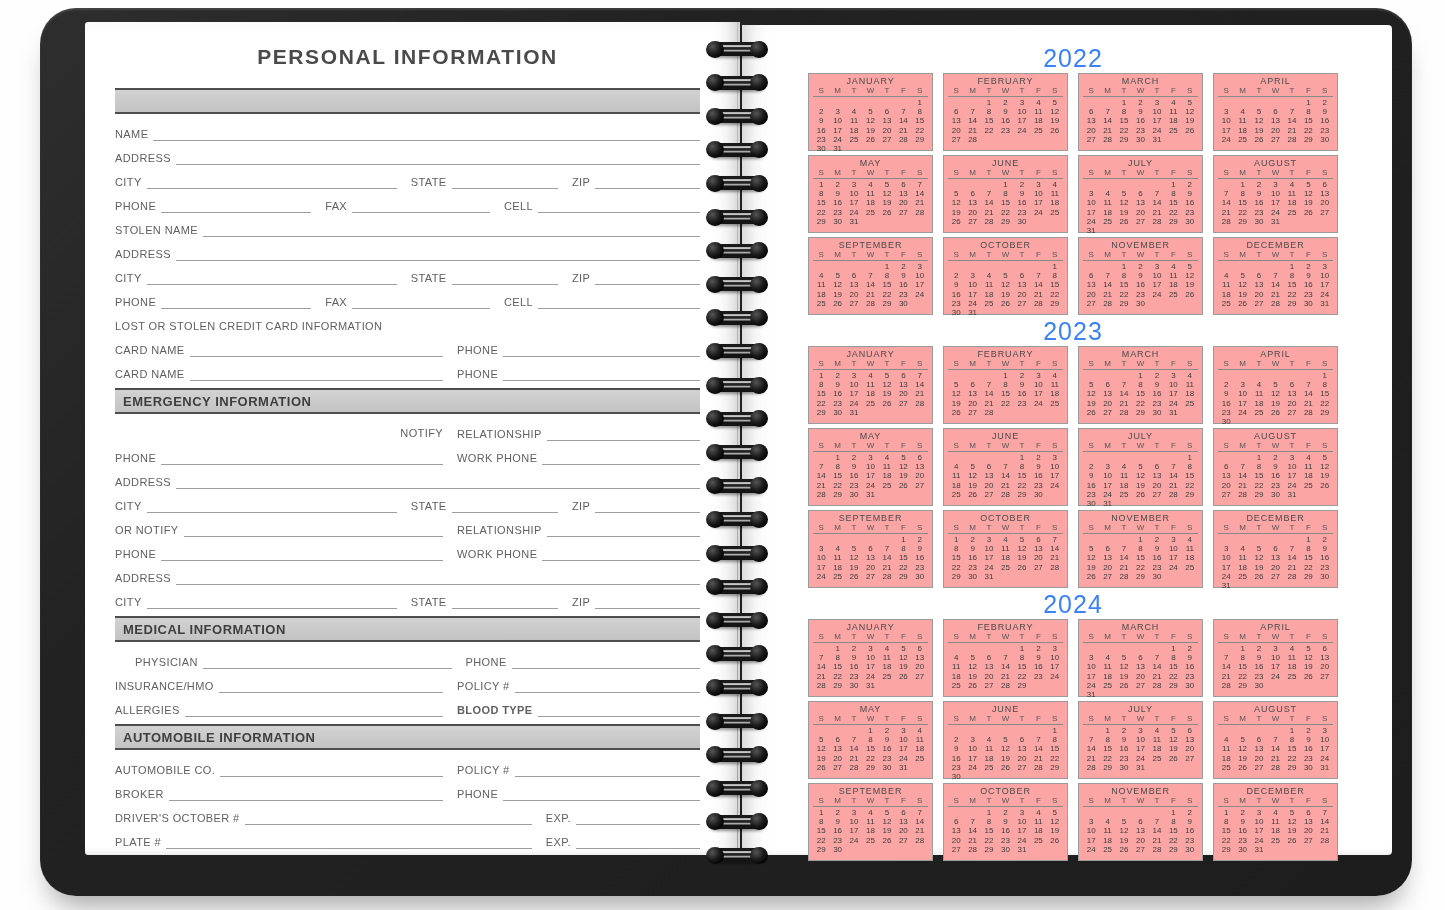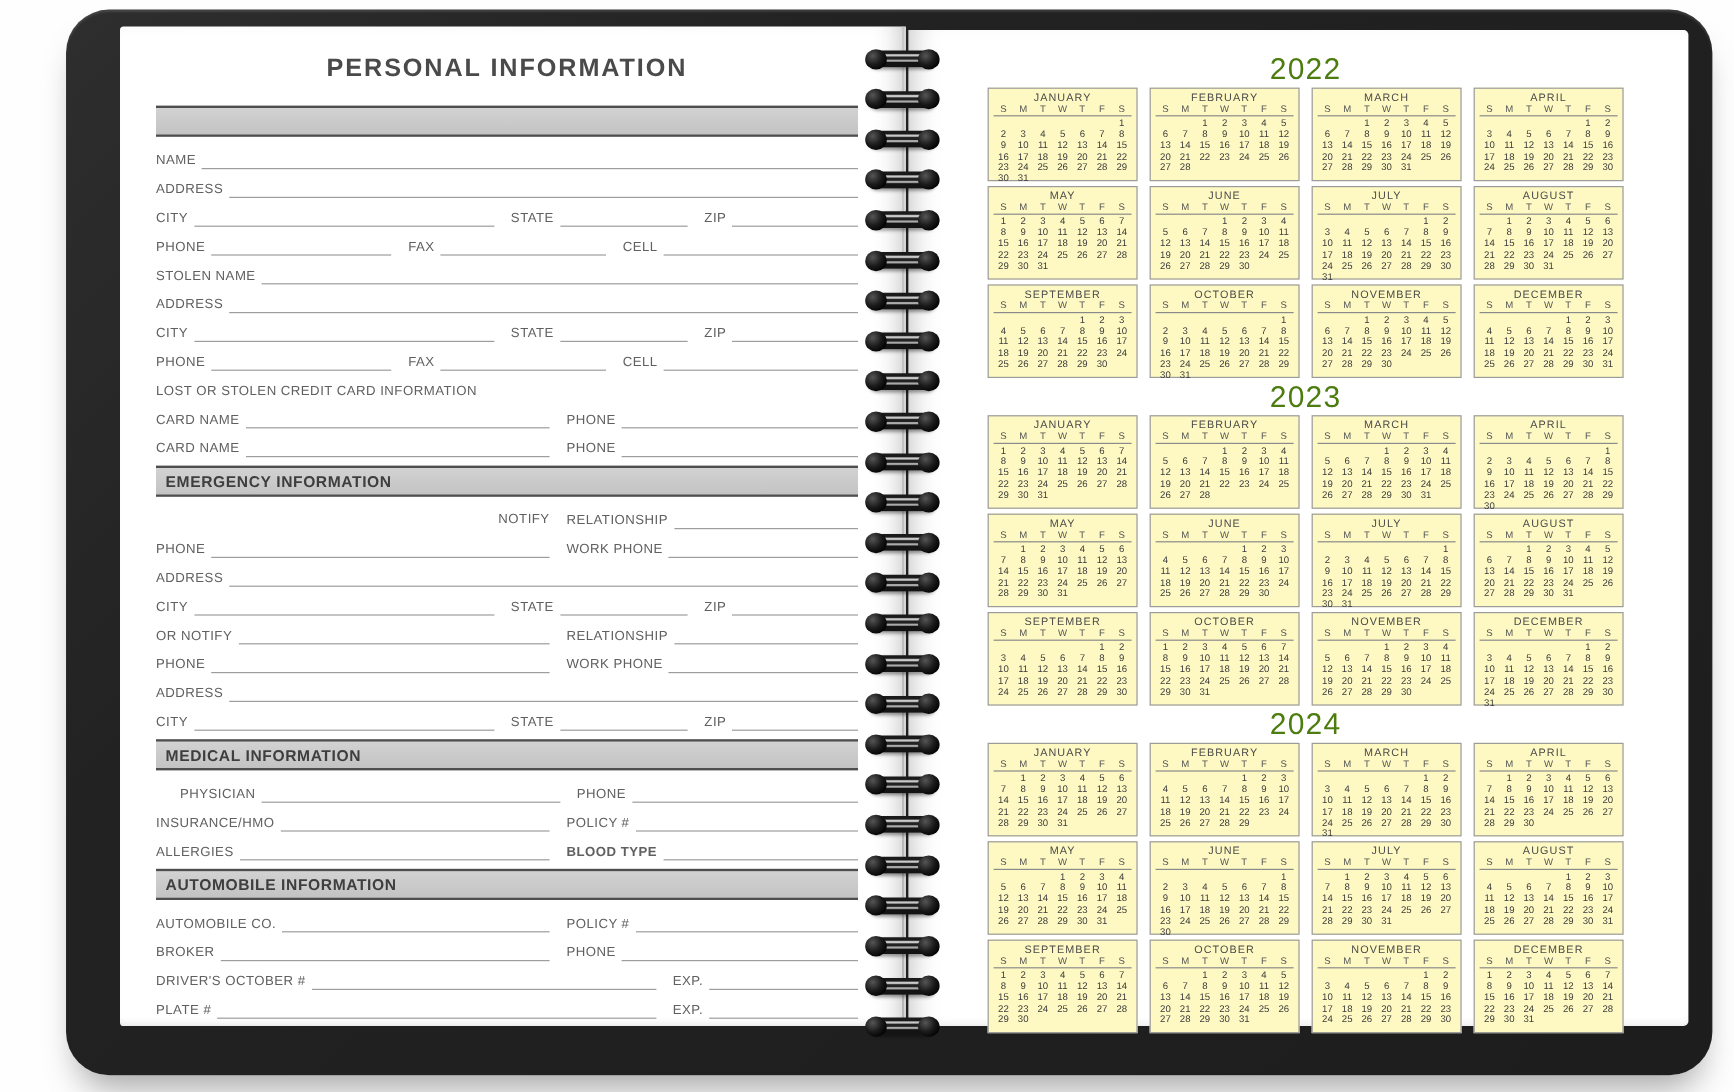"PERSONAL INFORMATION" .book { left: 55px -> 40px }
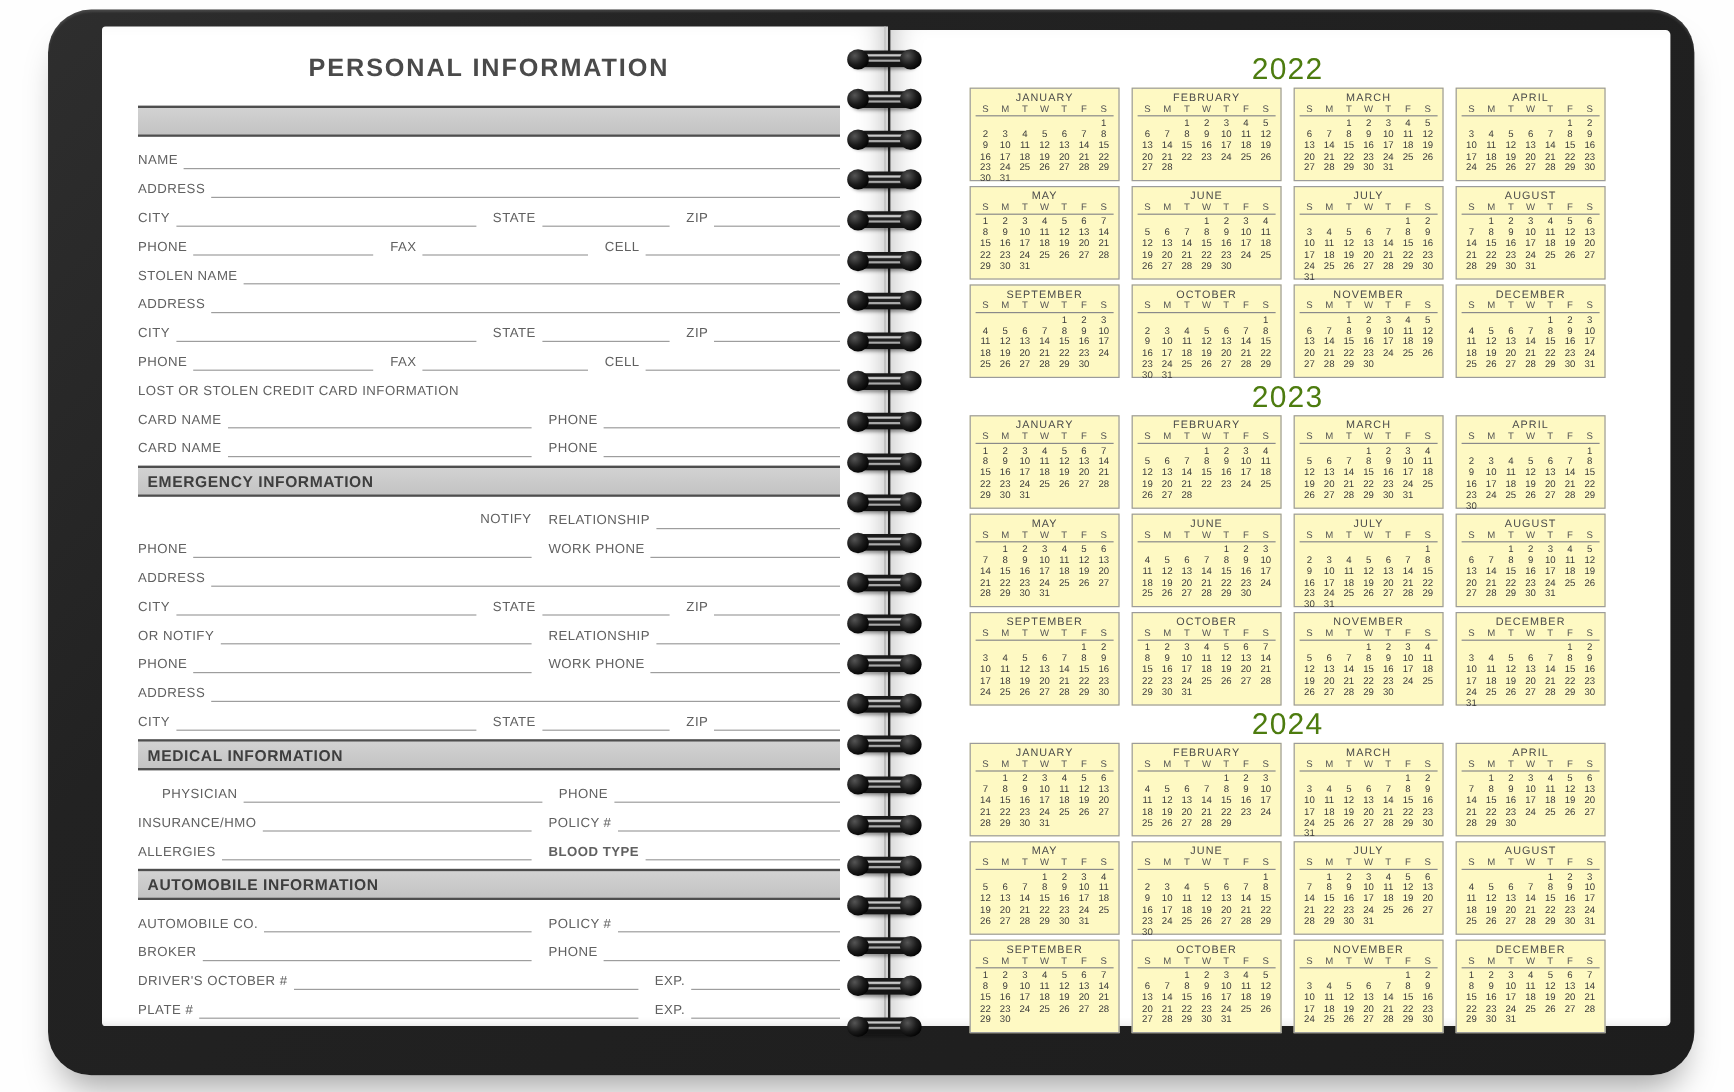"2022" .year-heading { color: #4d7c0f -> #3b82f6 }
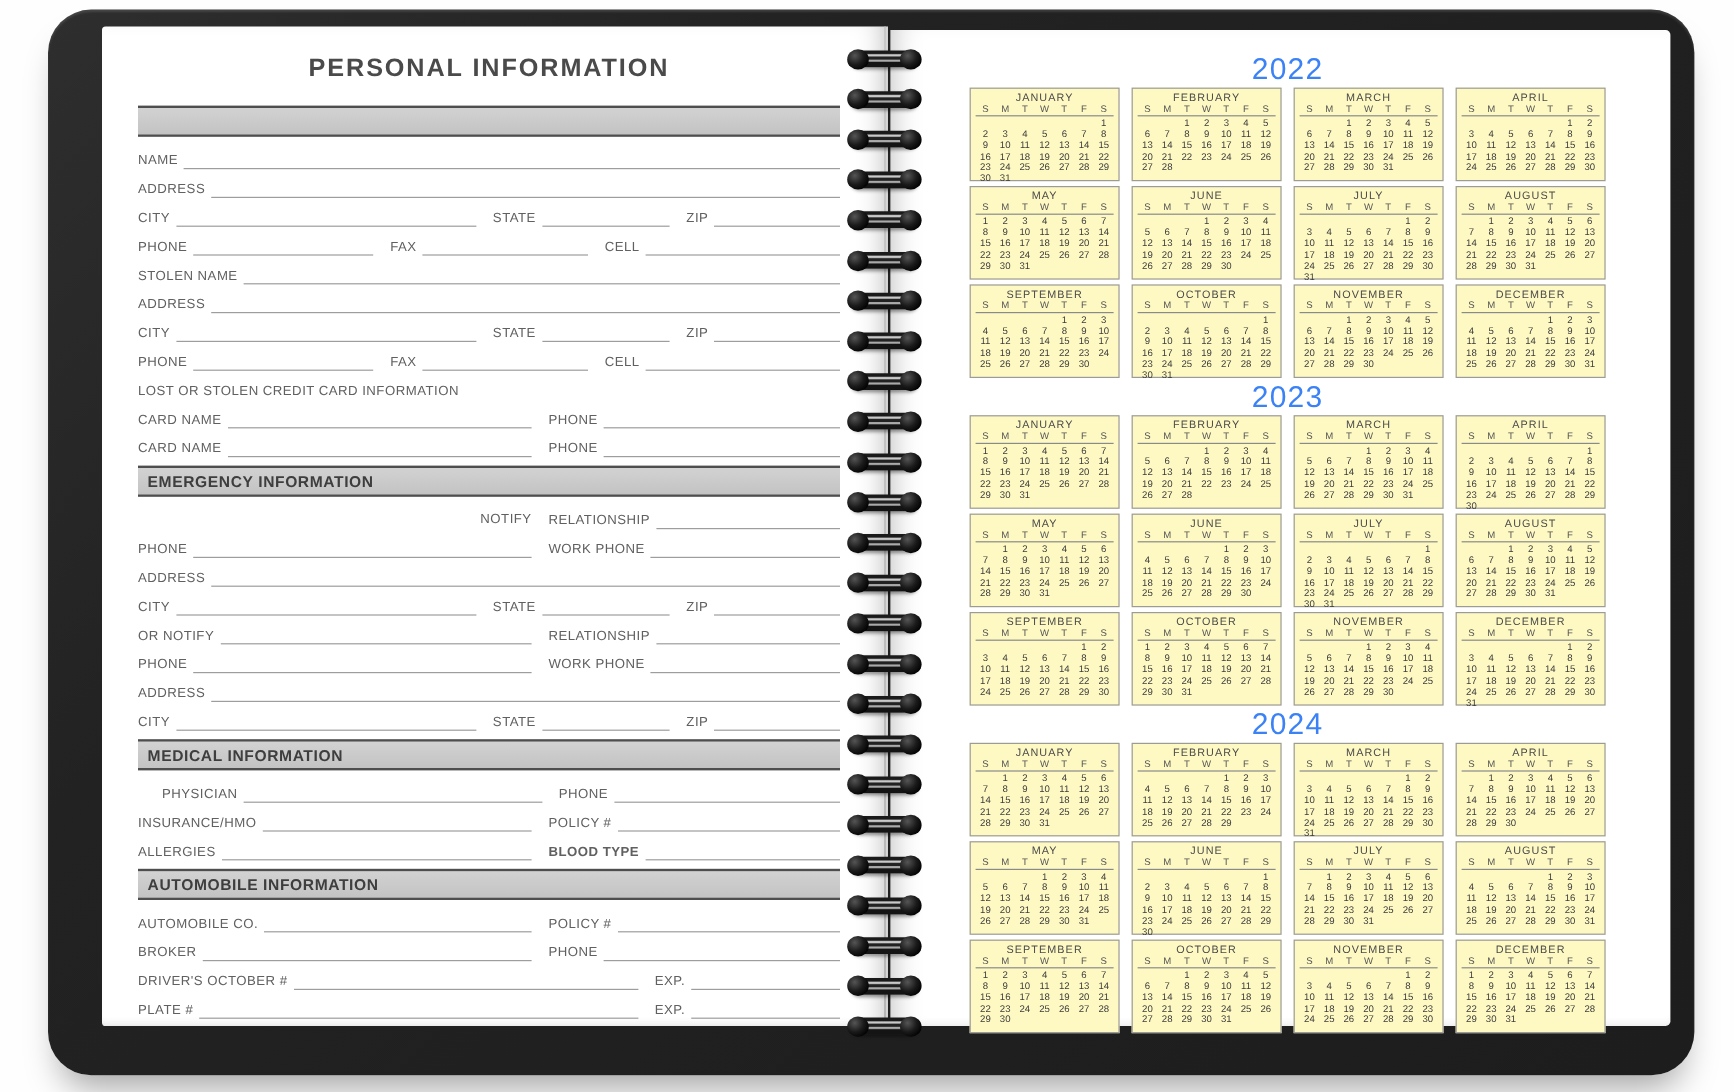"JANUARY" .month-cal { background: #fef9c3 -> #fca5a5 }
